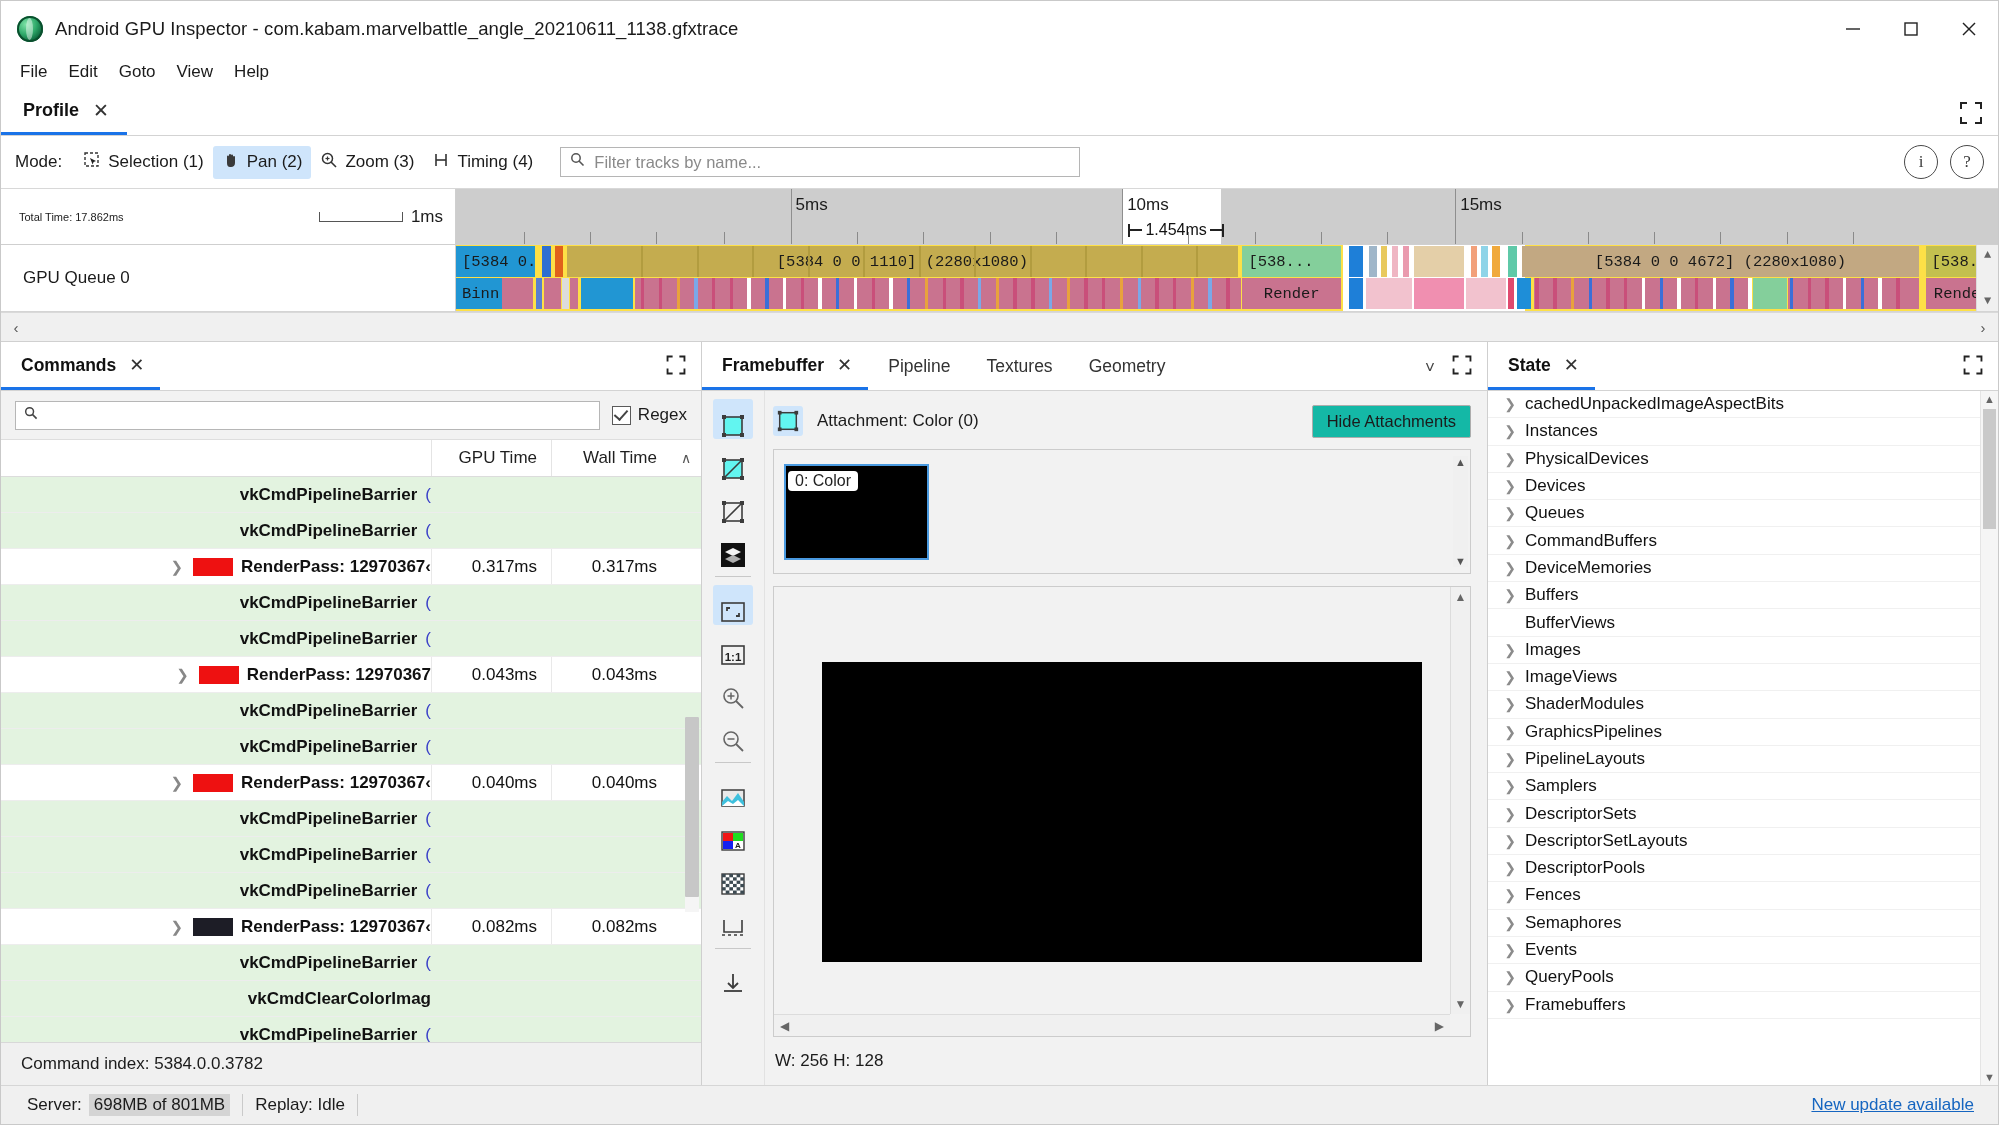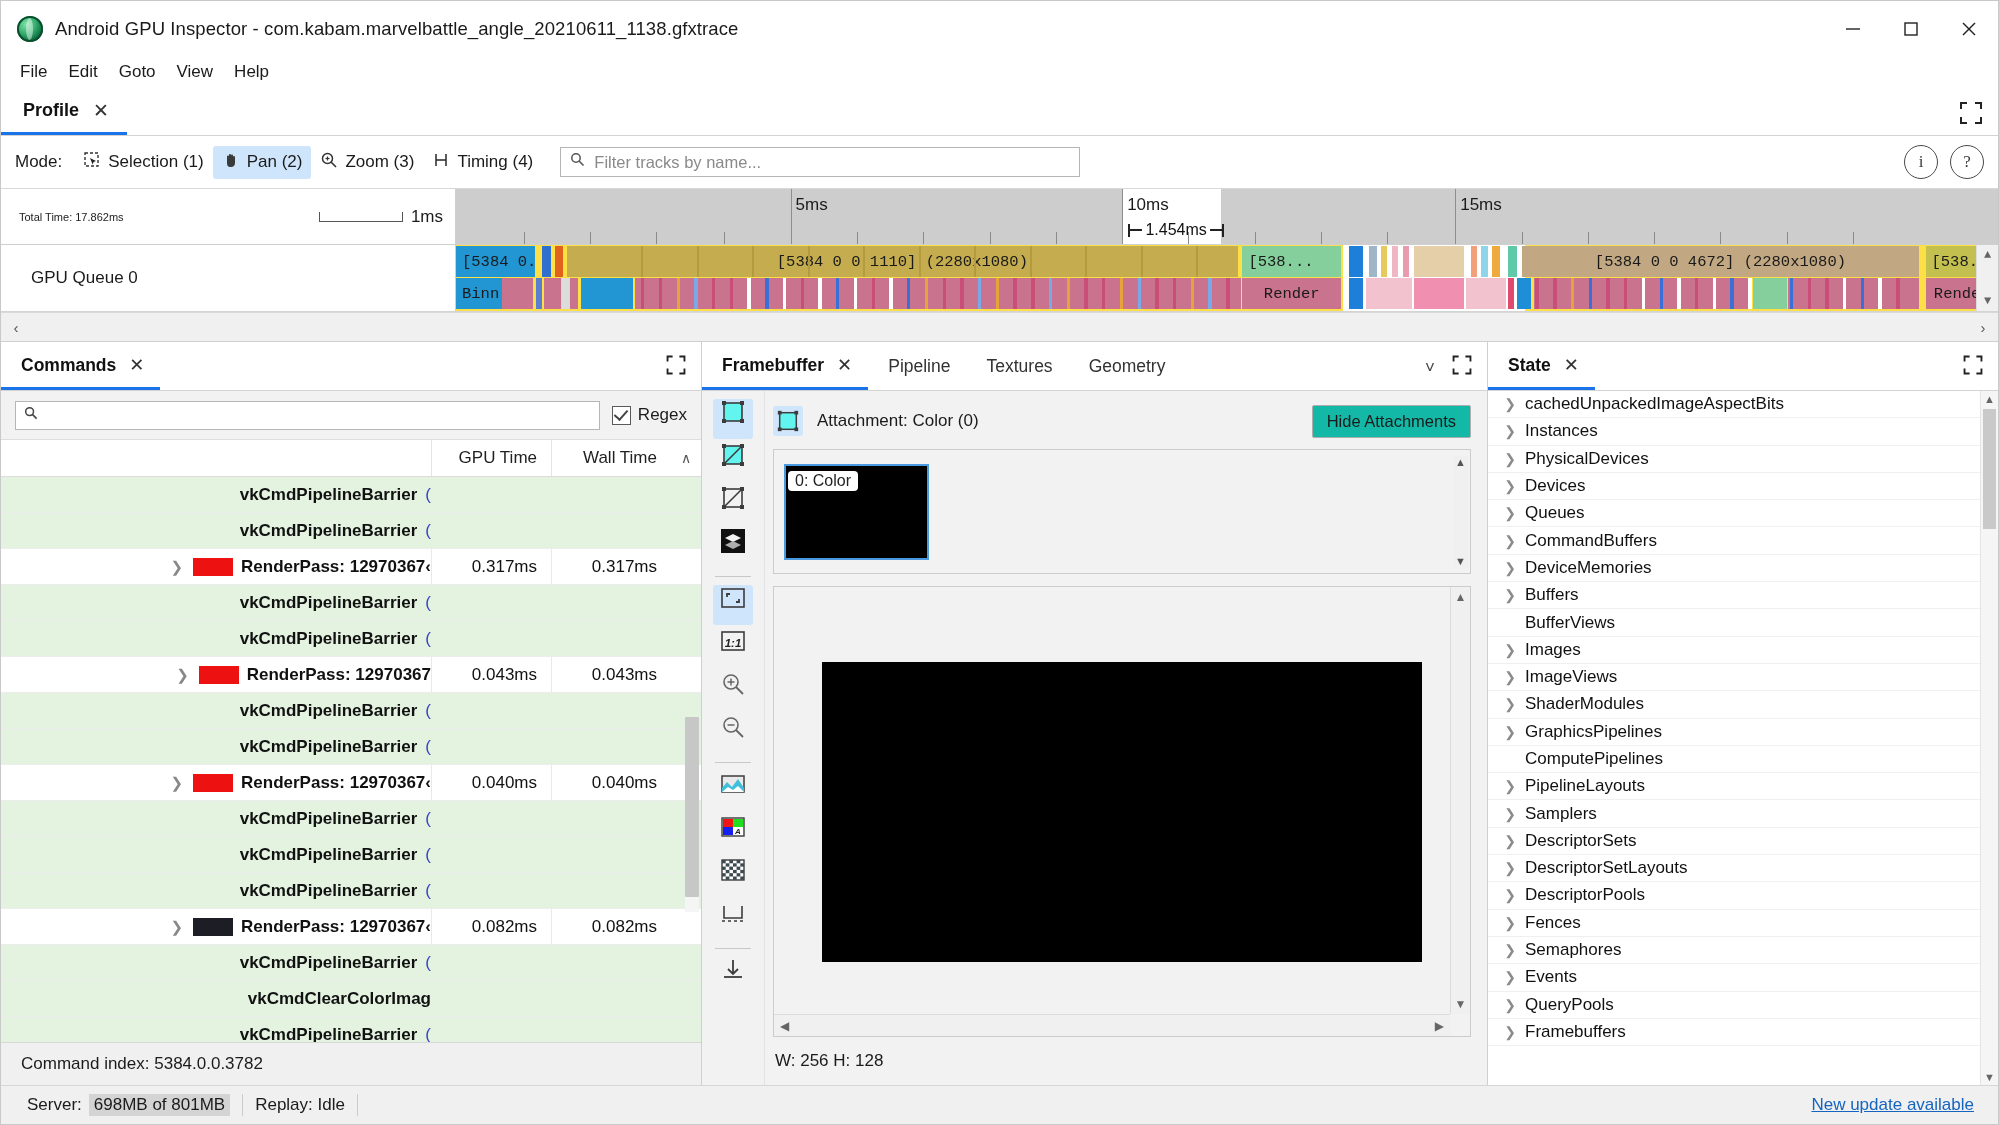"GPU Queue 0" .tl-track-name { padding-left: 30px -> 22px }
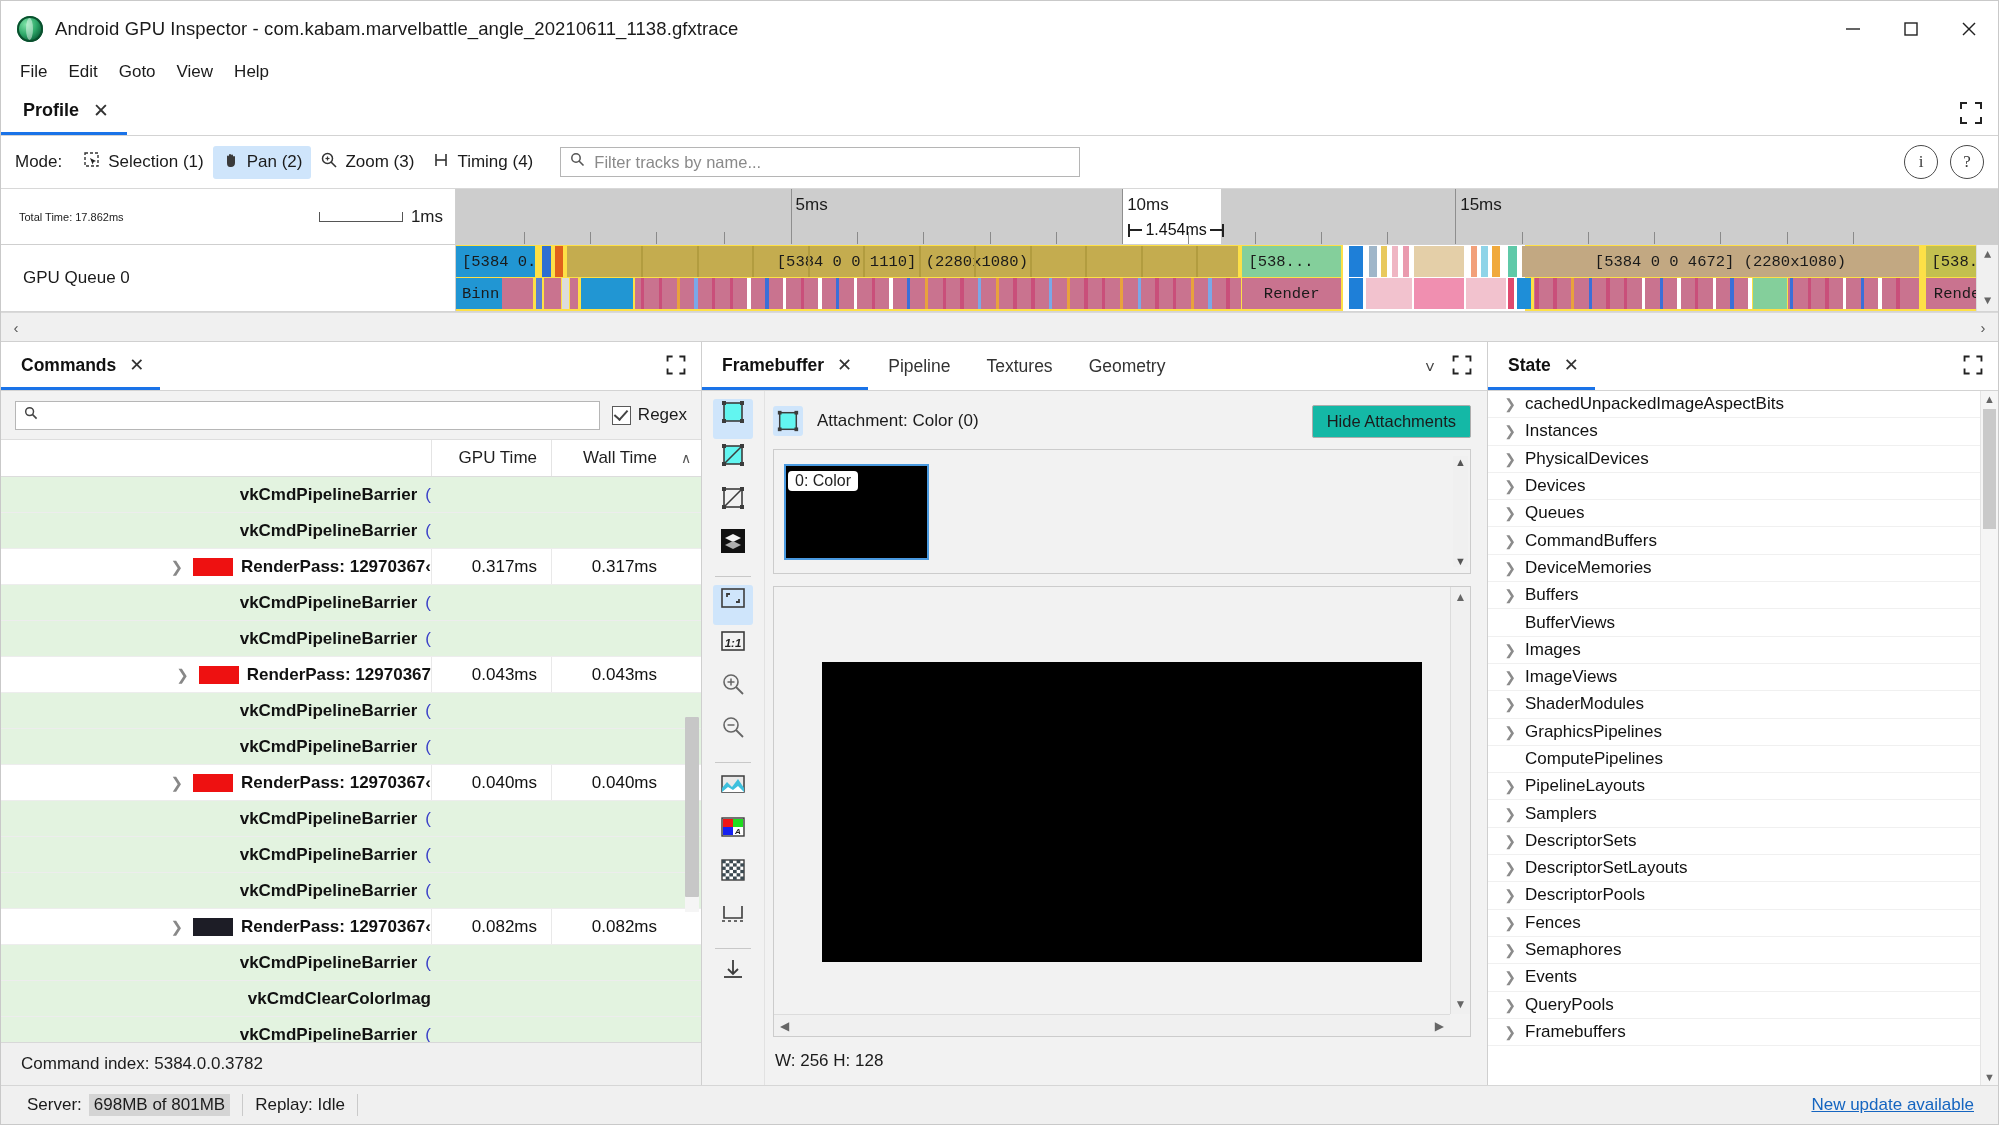"1:1" .tool { align-items: flex-start -> flex-end; font-style: italic -> none }
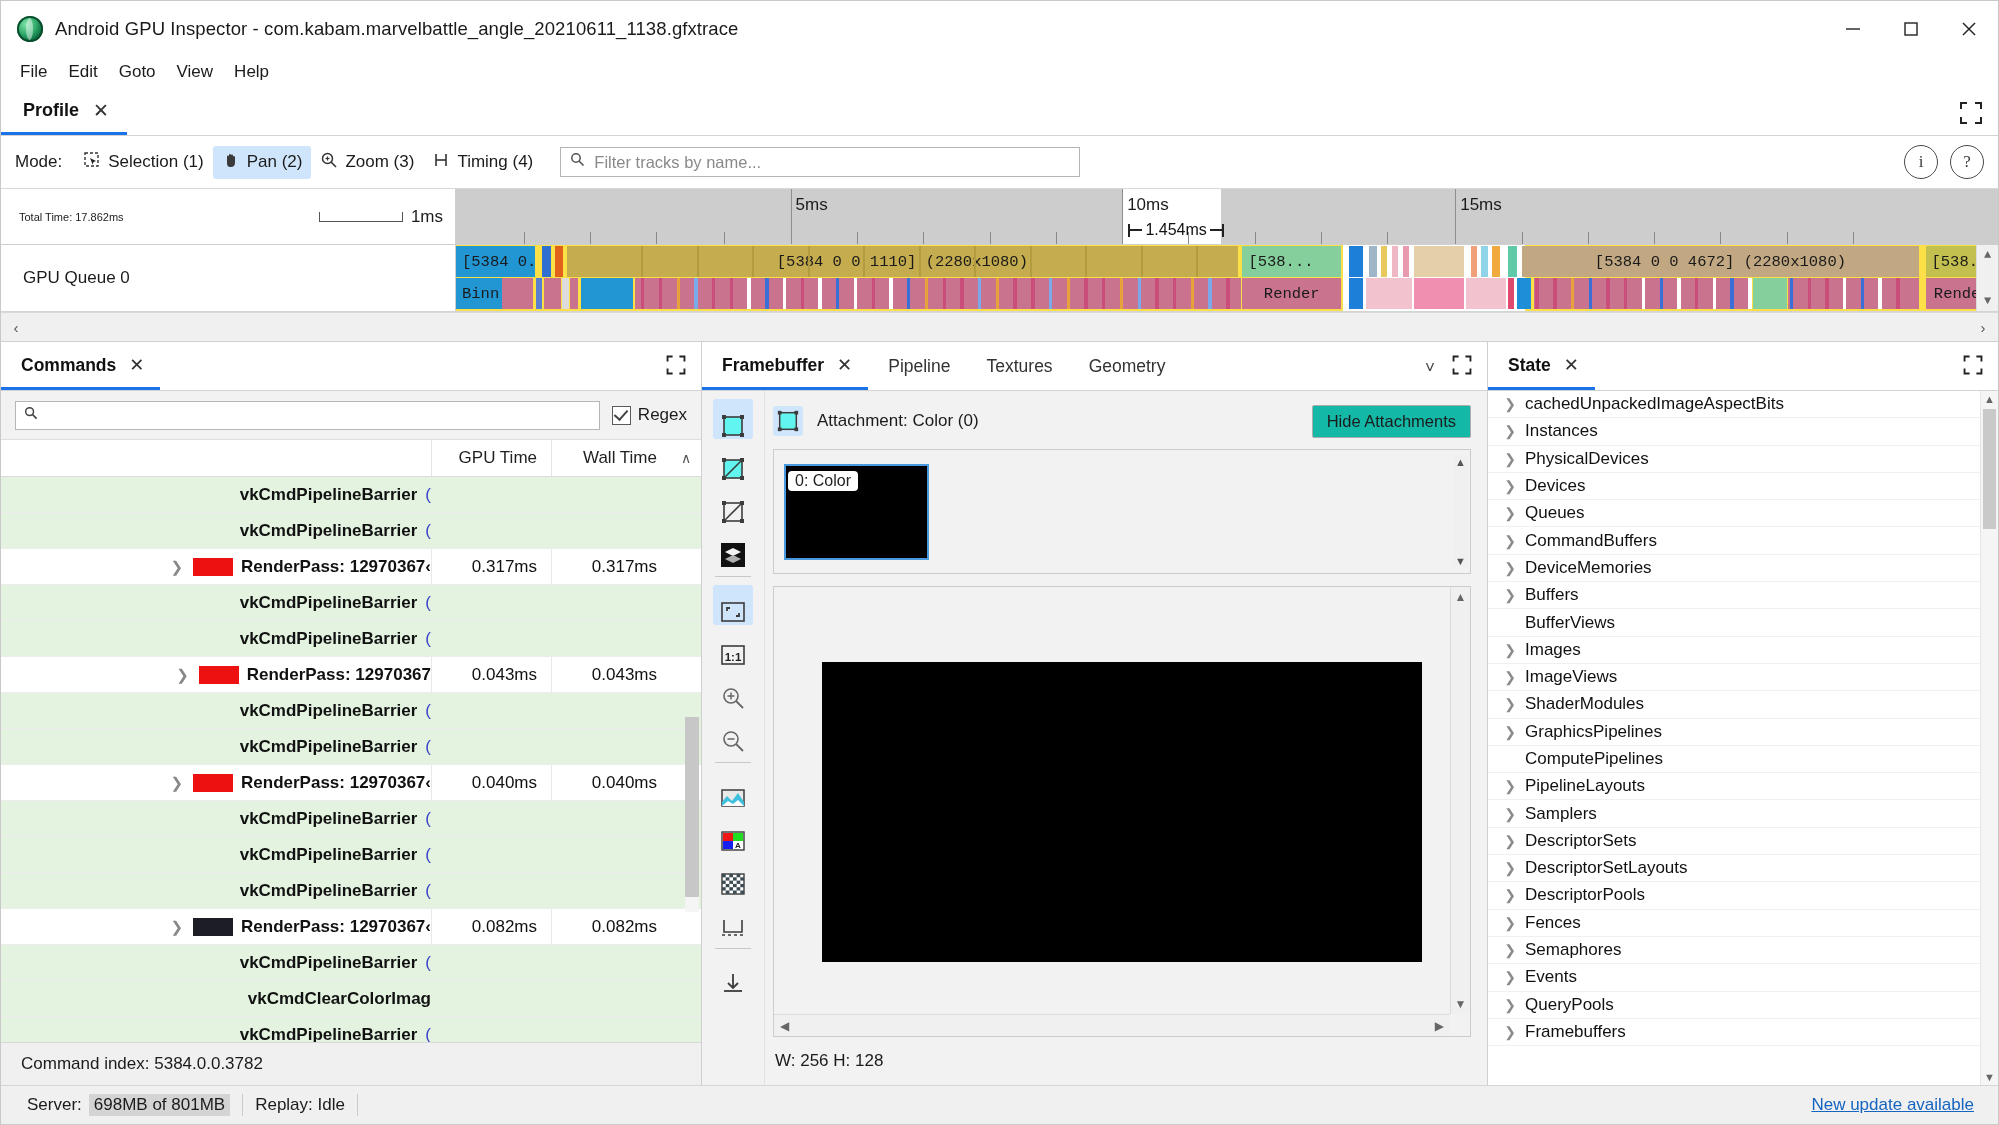"ComputePipelines" div.st-row { html: <div> <span></span> <span>ComputePipelines</span> </div> -> none }
